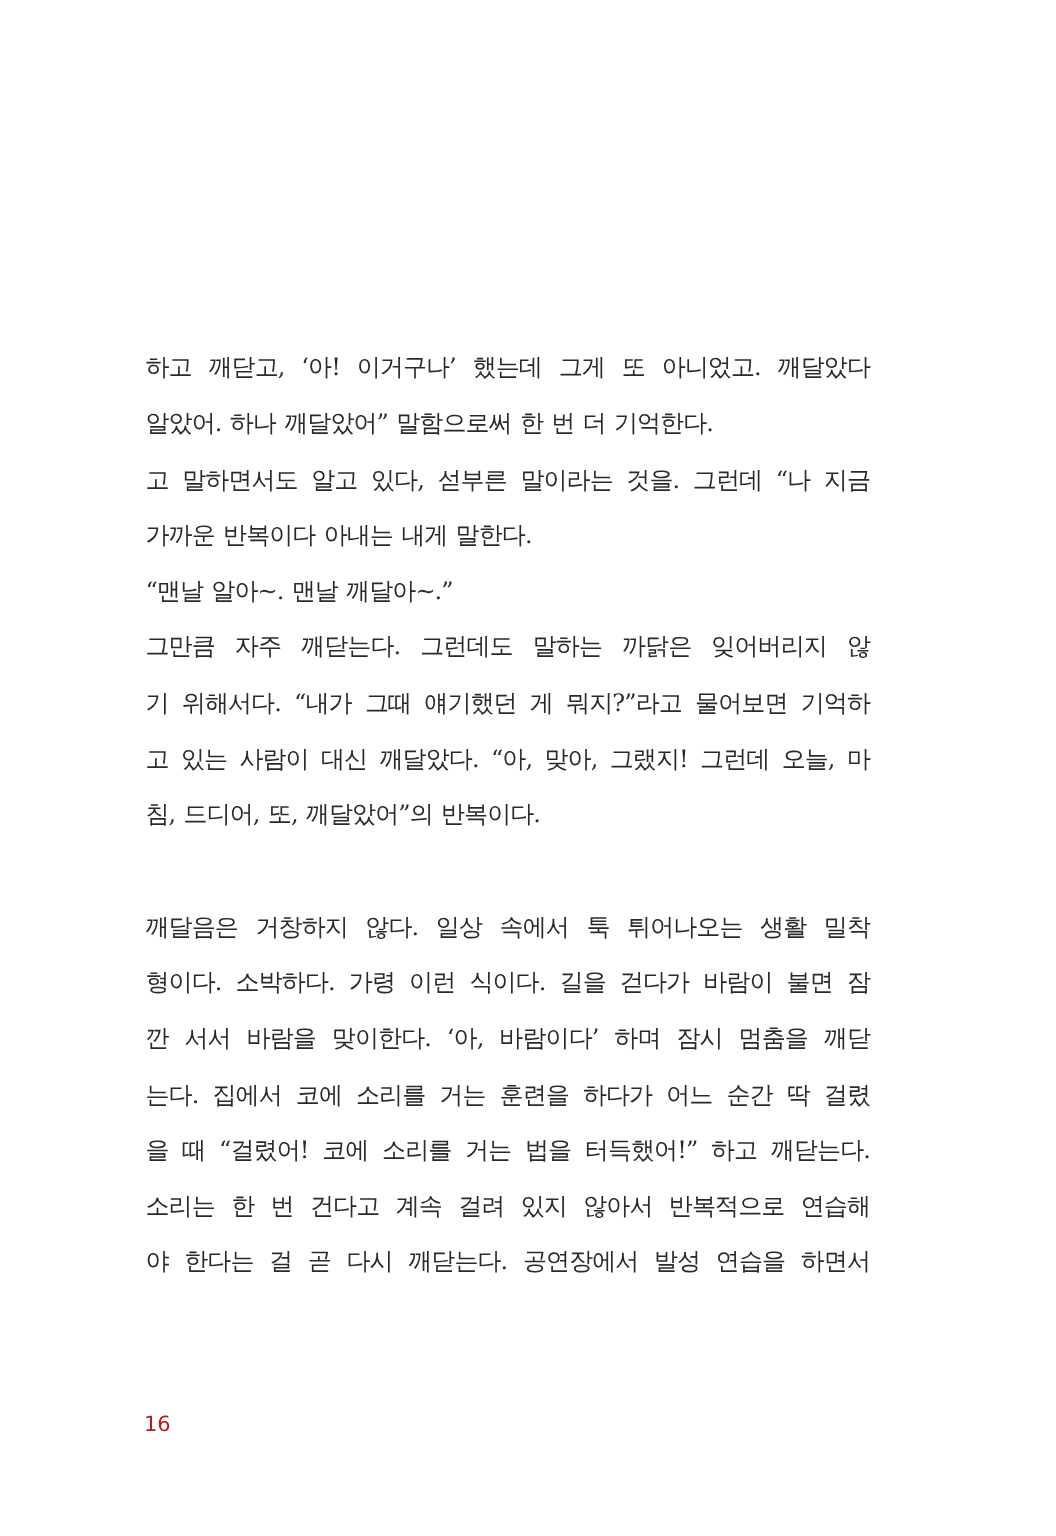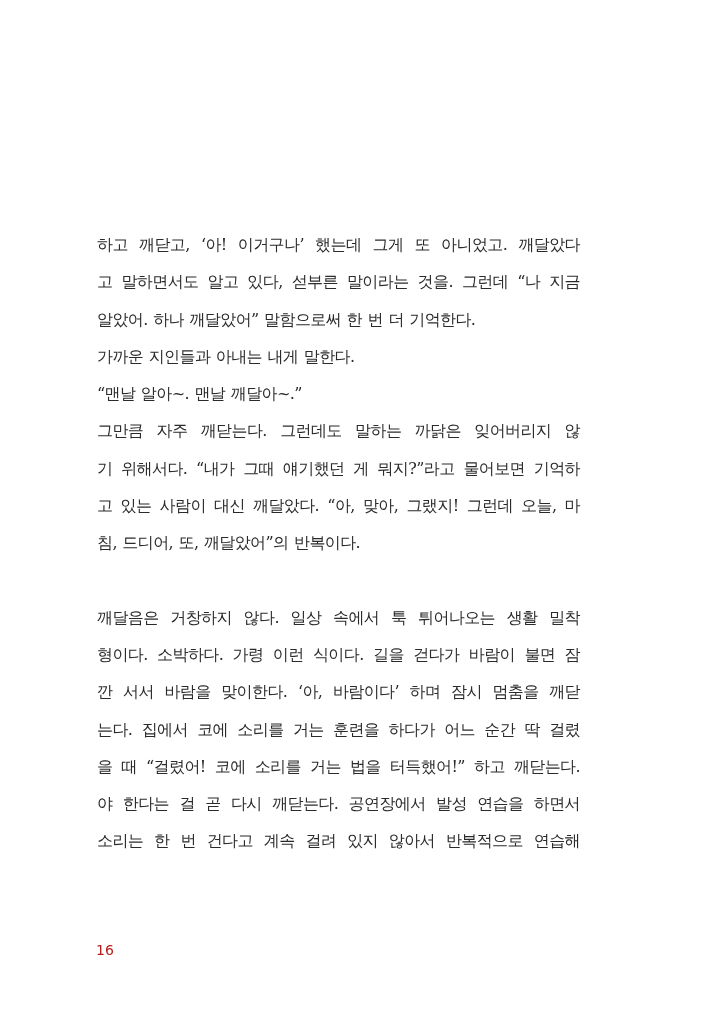"고 말하면서도 알고 있다, 섣부른" div.line { order: before "알았어. 하나 깨달았어” 말함으로써 한" -> after "알았어. 하나 깨달았어” 말함으로써 한" }
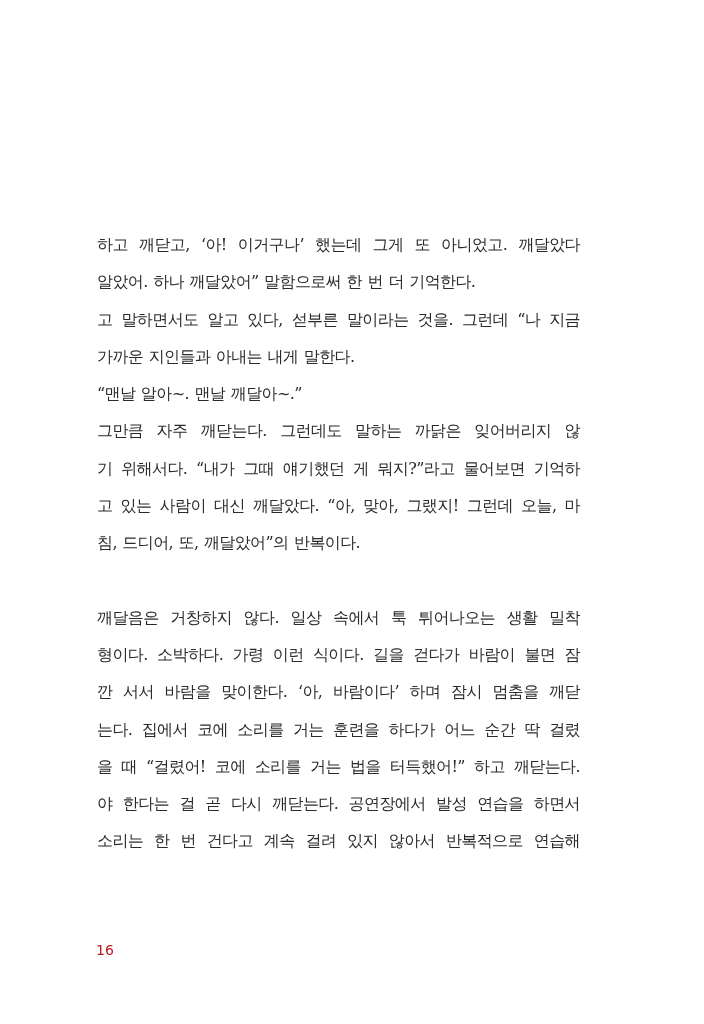"가까운 지인들과 아내는 내게 말한다." div.line { text: 지인들과 -> 반복이다 }
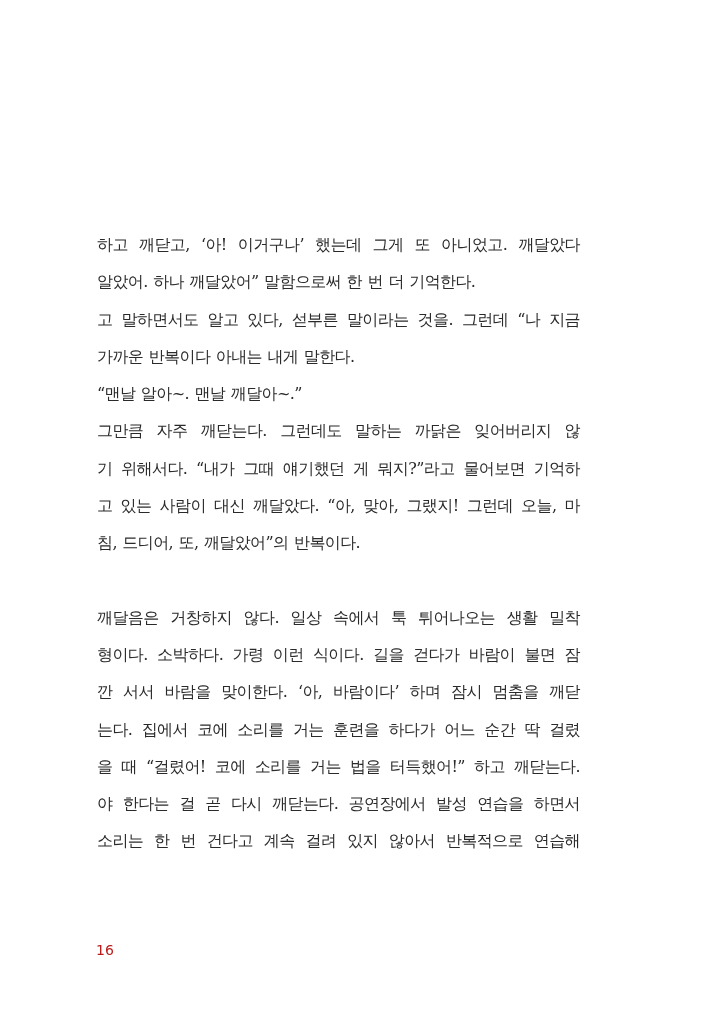"야 한다는 걸 곧 다시" div.line { order: before "소리는 한 번 건다고 계속" -> after "소리는 한 번 건다고 계속" }
